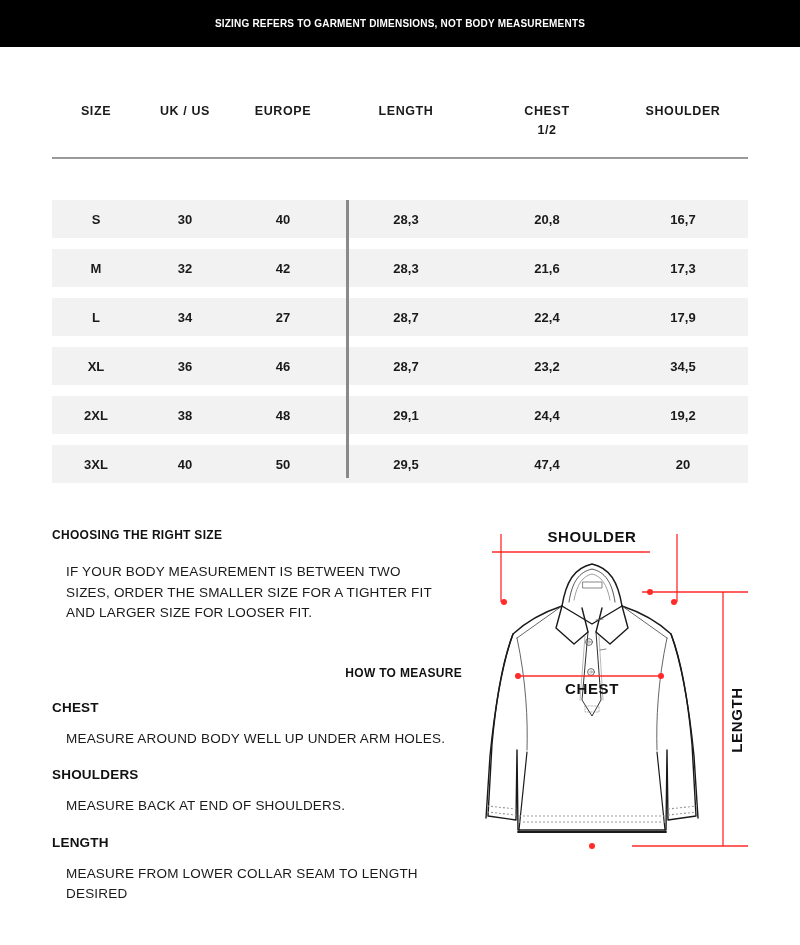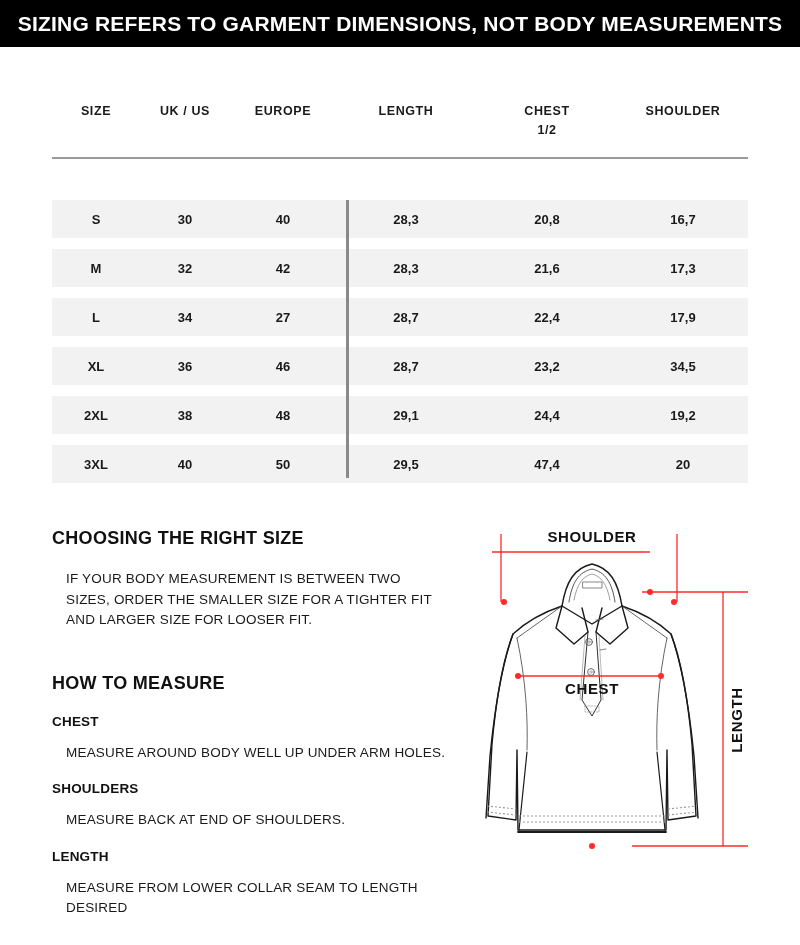"SIZING REFERS TO GARMENT DIMENSIONS," .banner-title { font-size: 21px -> 10px }
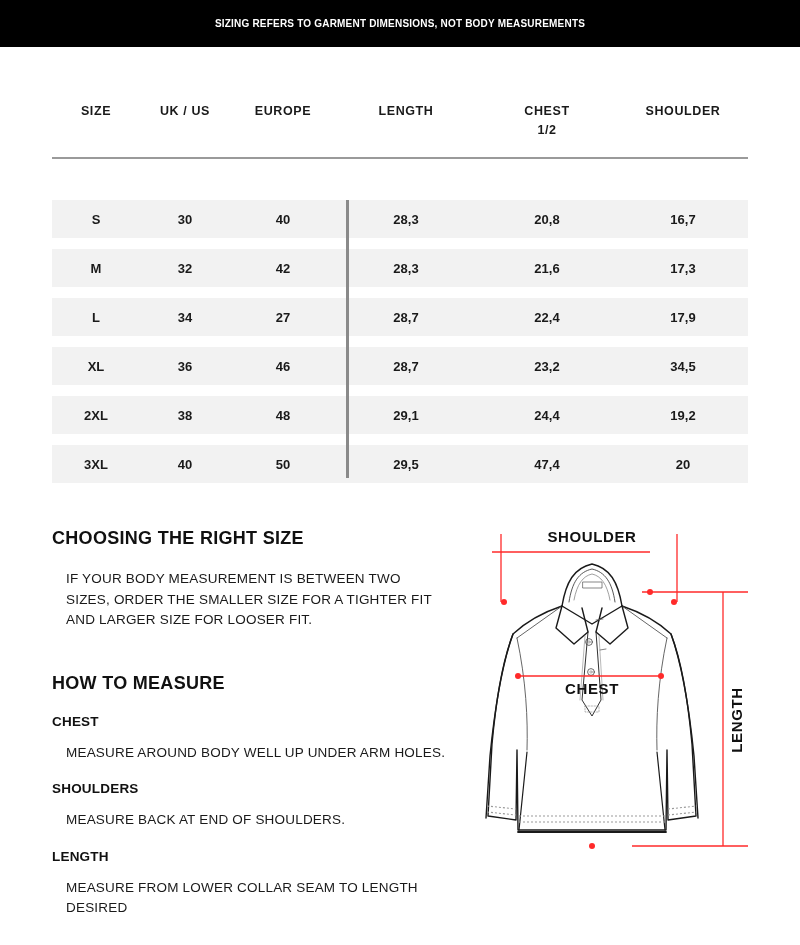"CHOOSING THE RIGHT SIZE" .h-big { font-size: 18px -> 12px }
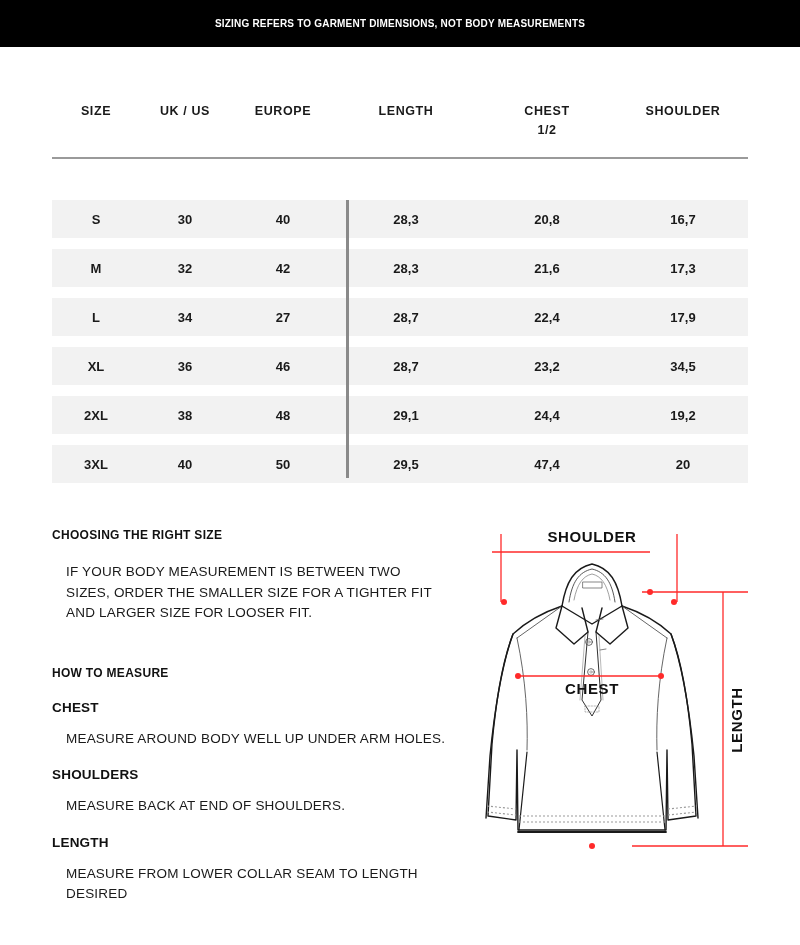"HOW TO MEASURE" .h-big.second { text-align: none -> right }
